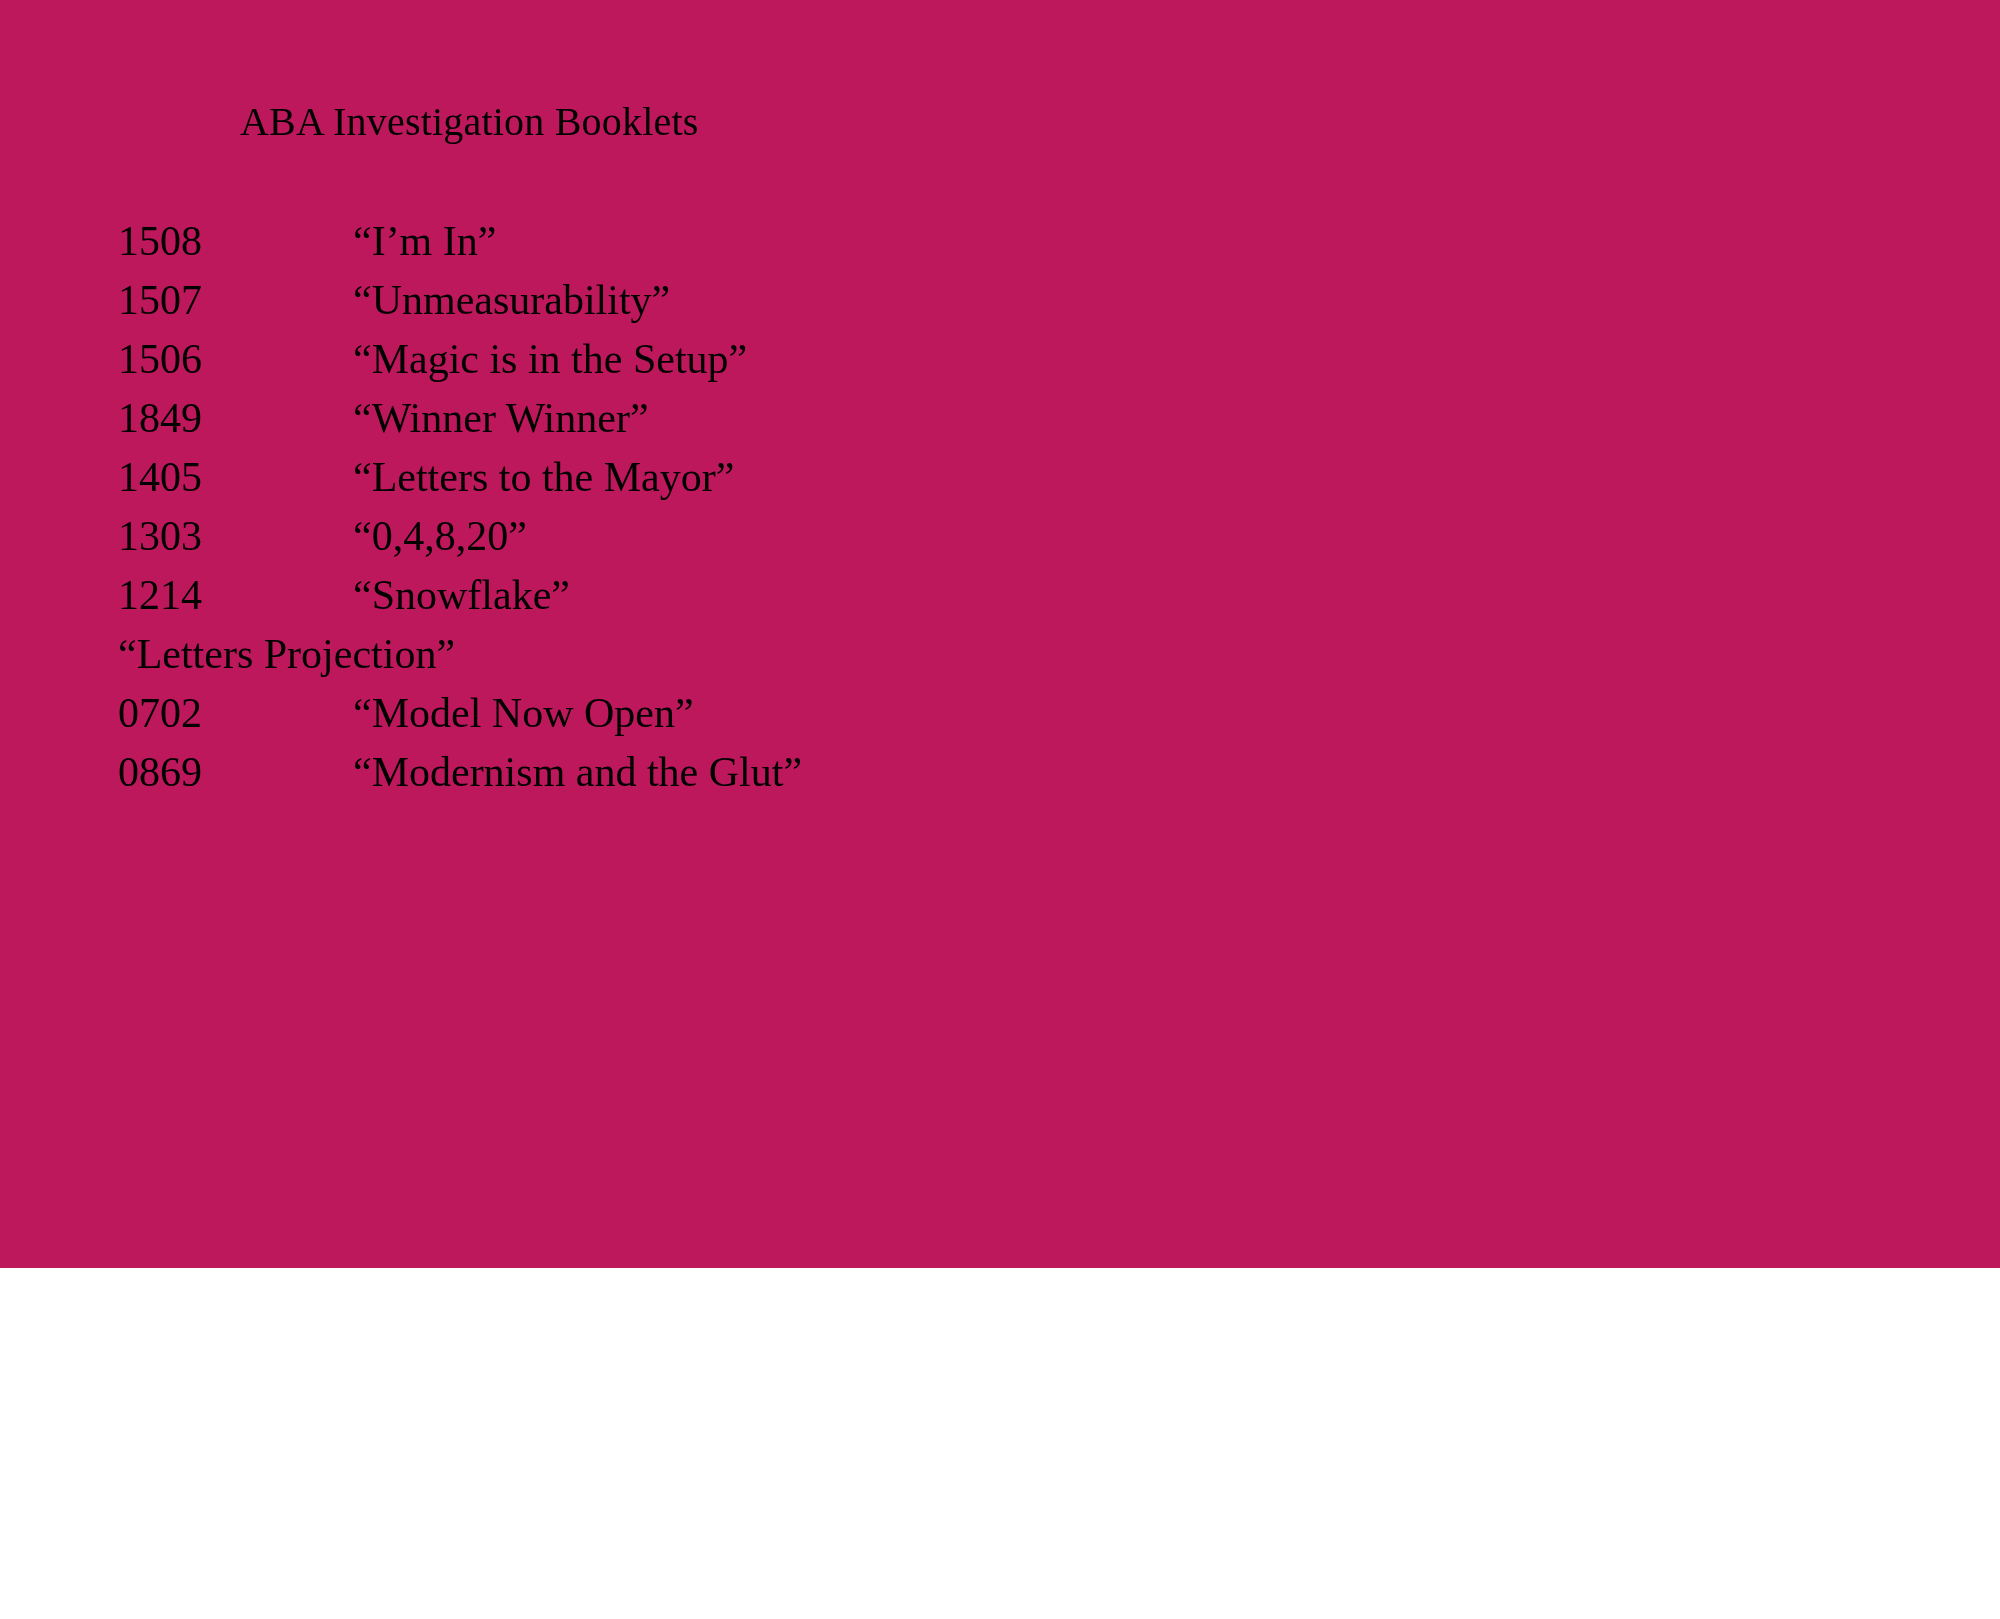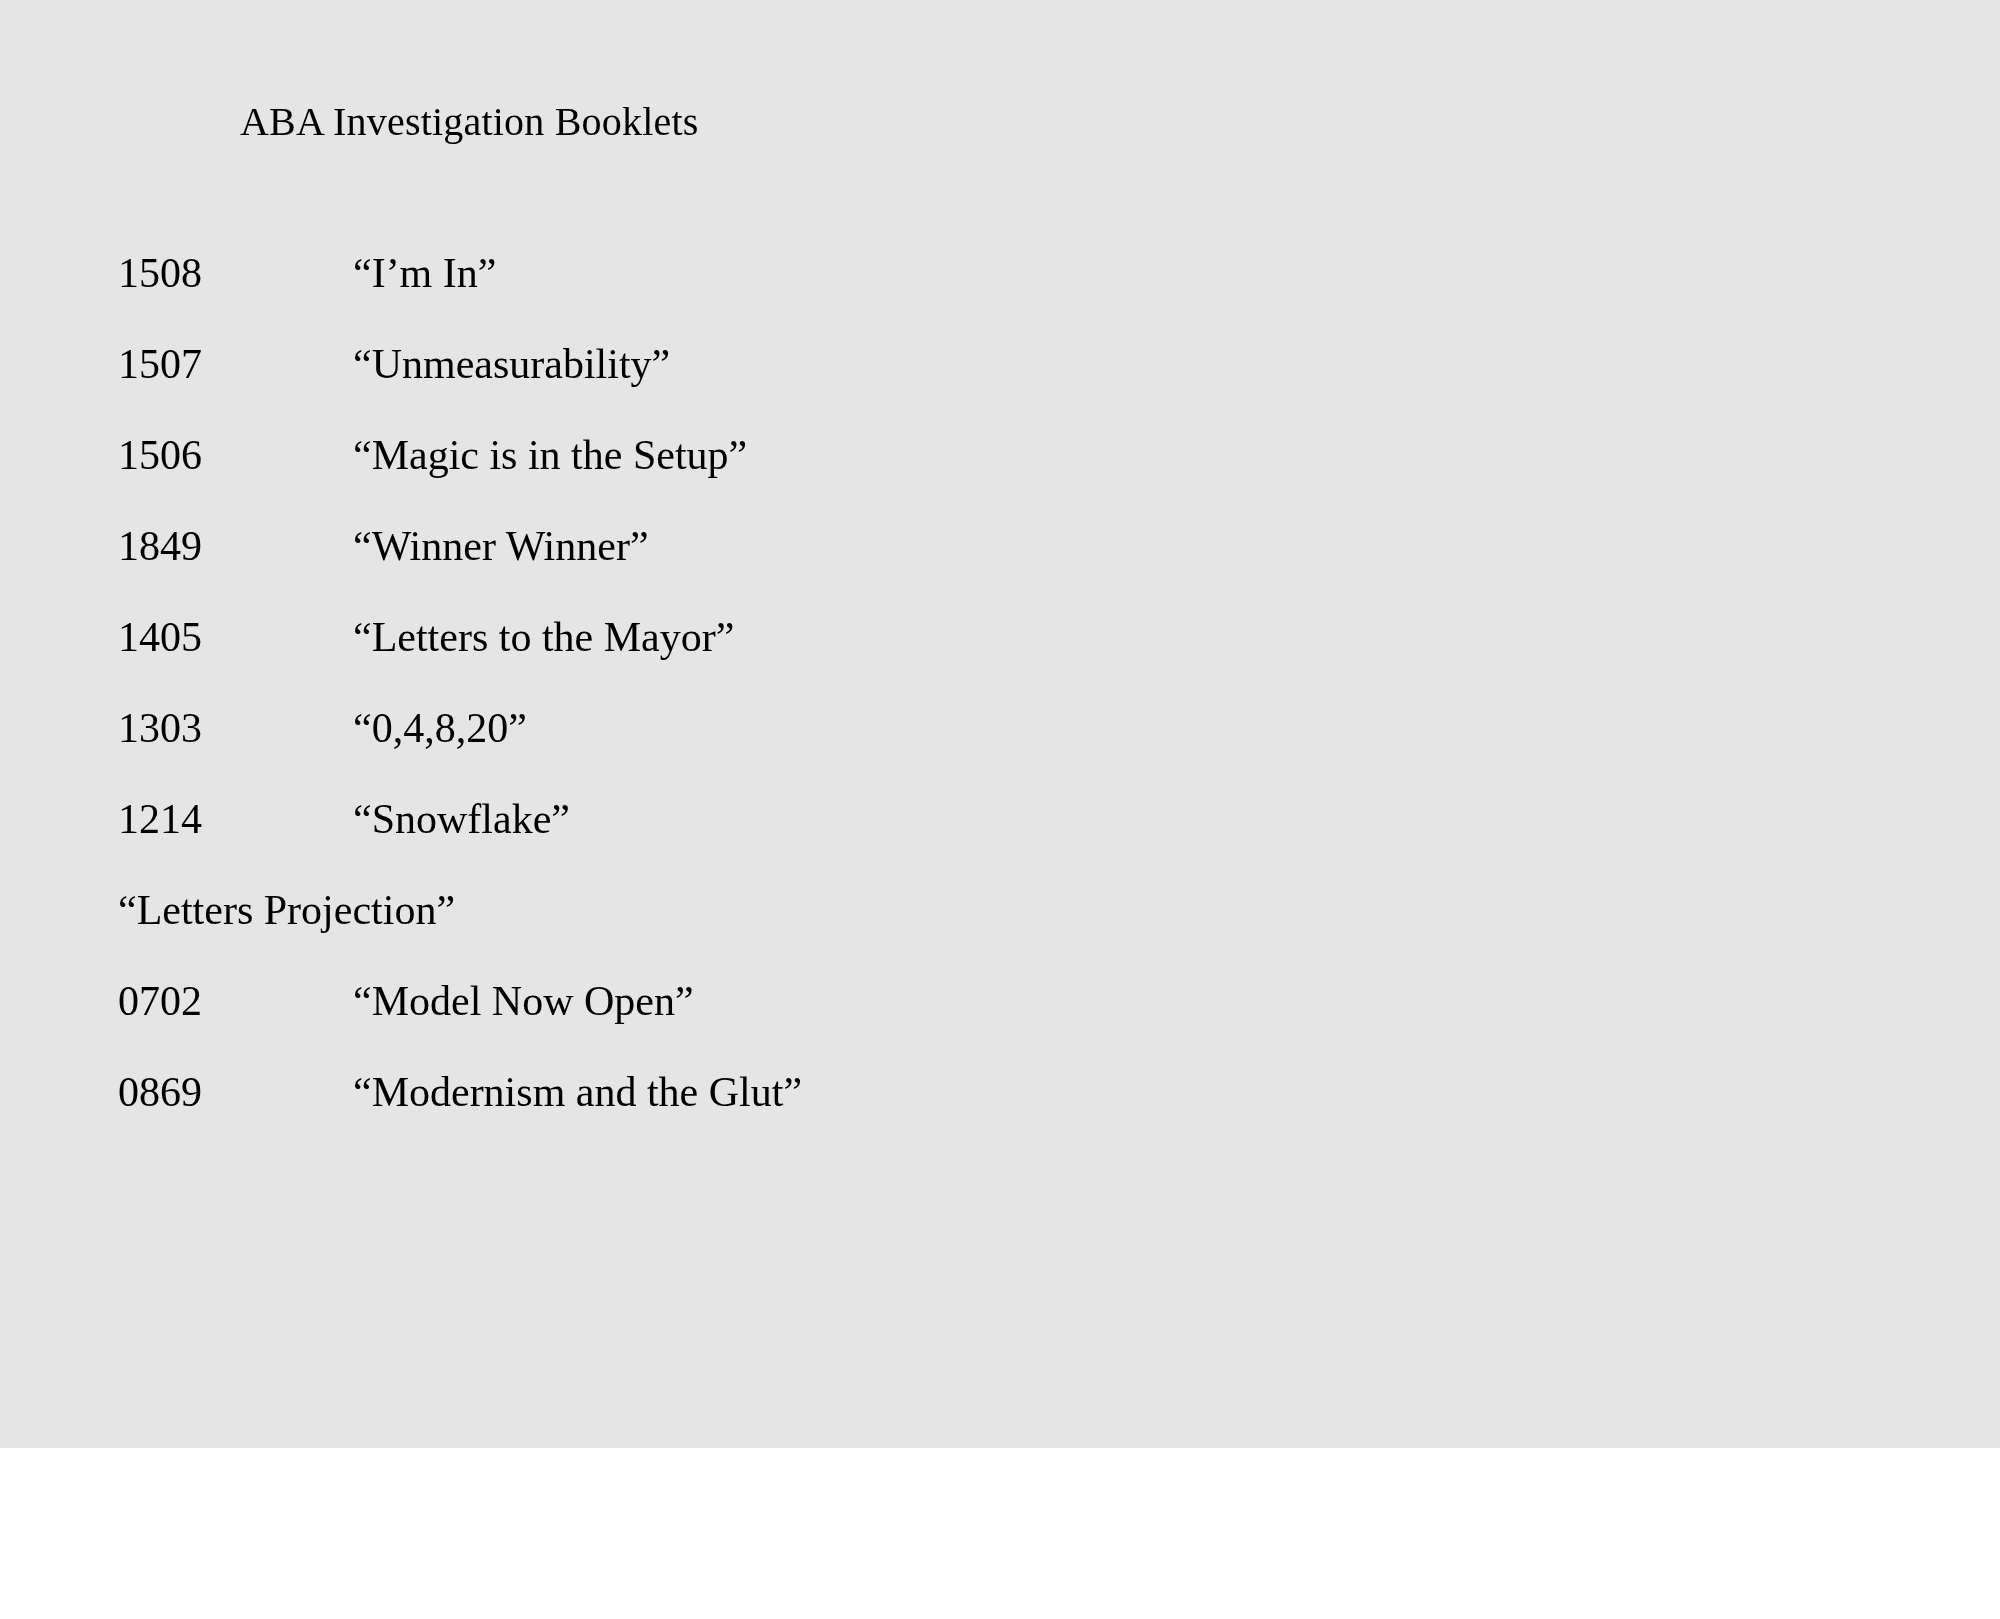"ABA Investigation Booklets" .page { background: #e5e5e5 -> #be185d; height: 1448px -> 1268px }
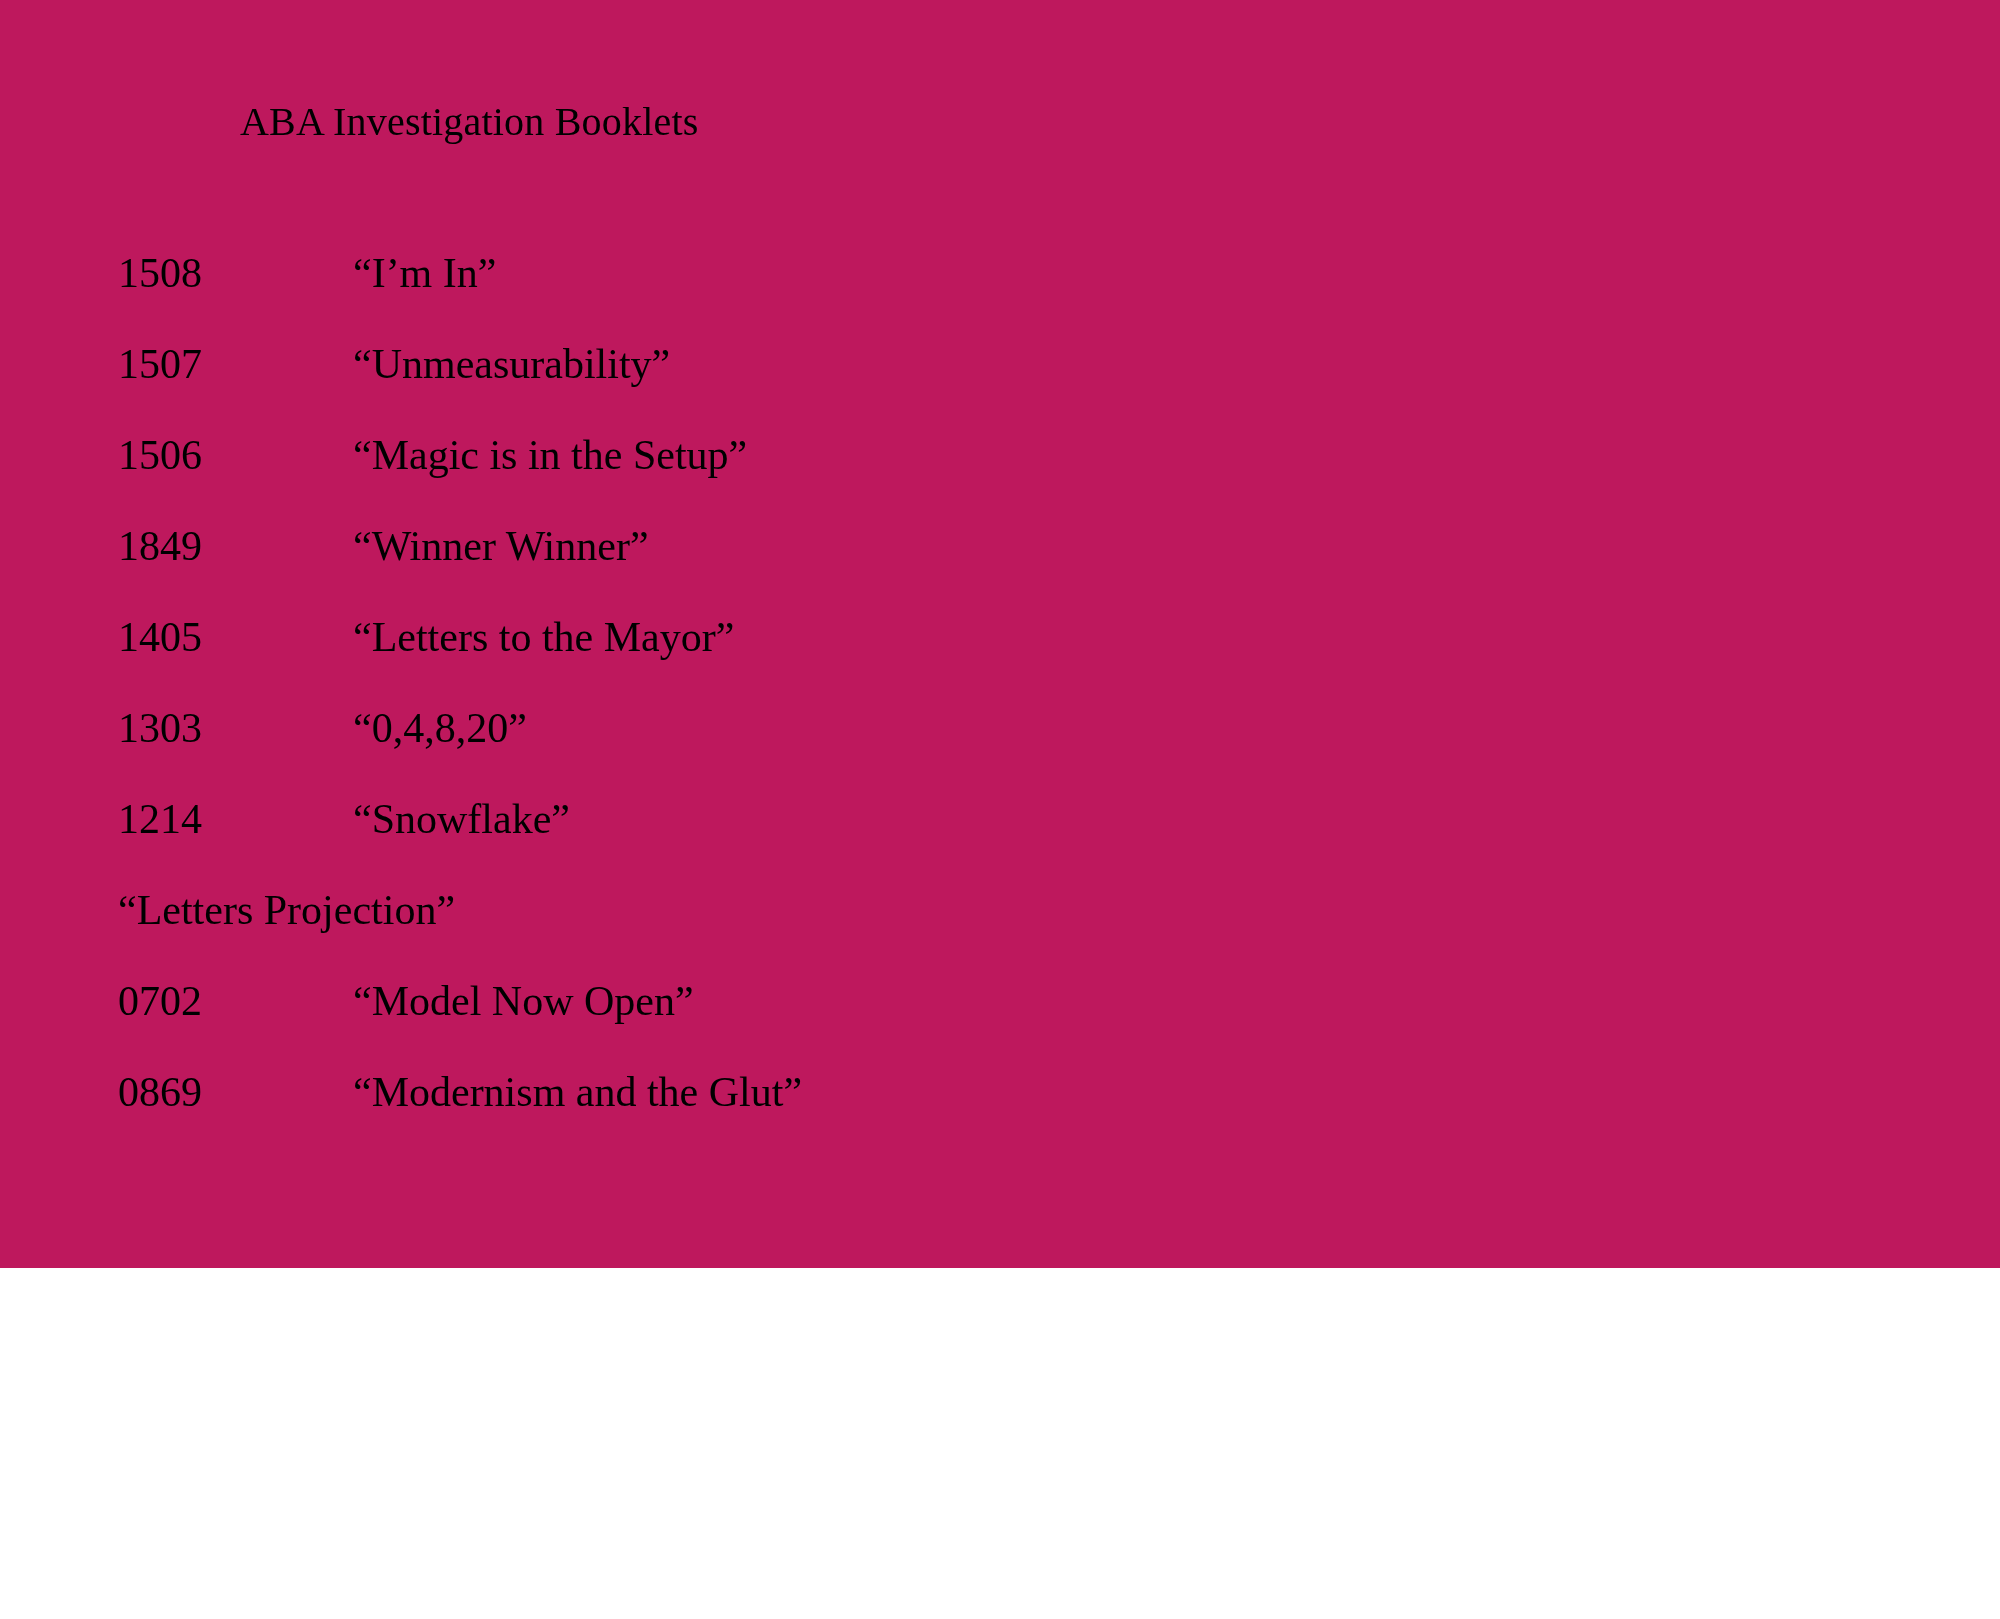"1508" .booklet-row { margin-top: 32px -> none }
